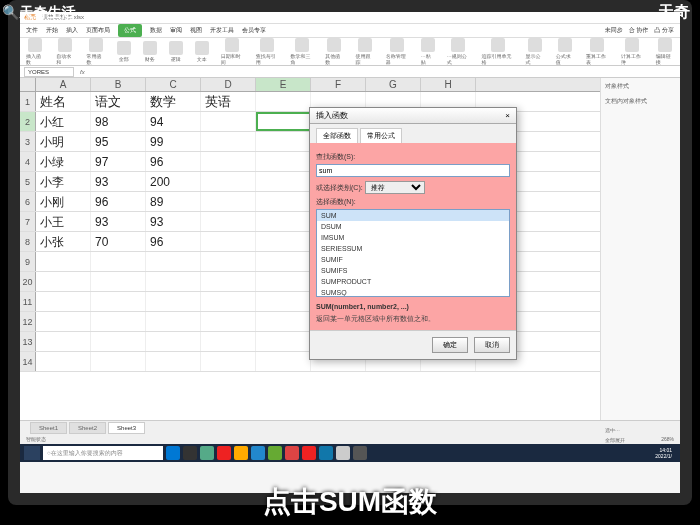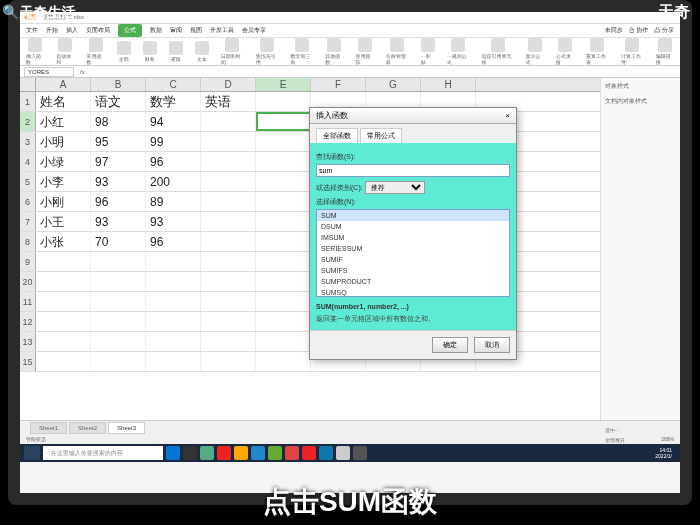"sum" .dlg-body { background: #5eead4 -> #fca5a5 }
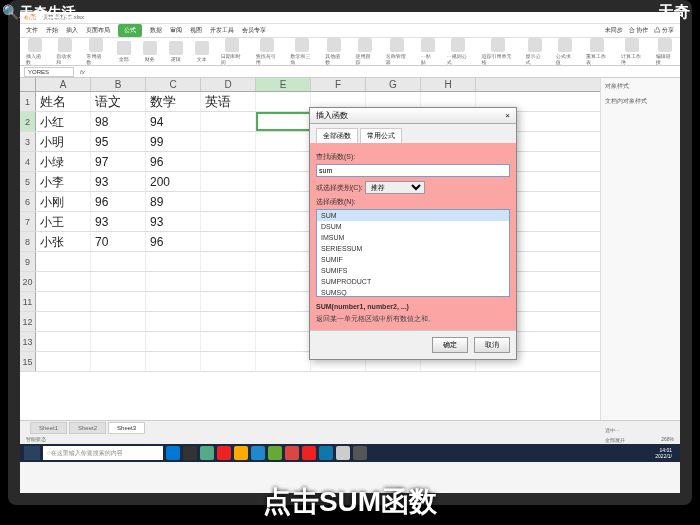"14" div.row { html: none -> <div> <div>14</div> <div></div> <div></div> <div></div> <div></div> <div></div> <div></div> <div></div> <div></div> </div> }
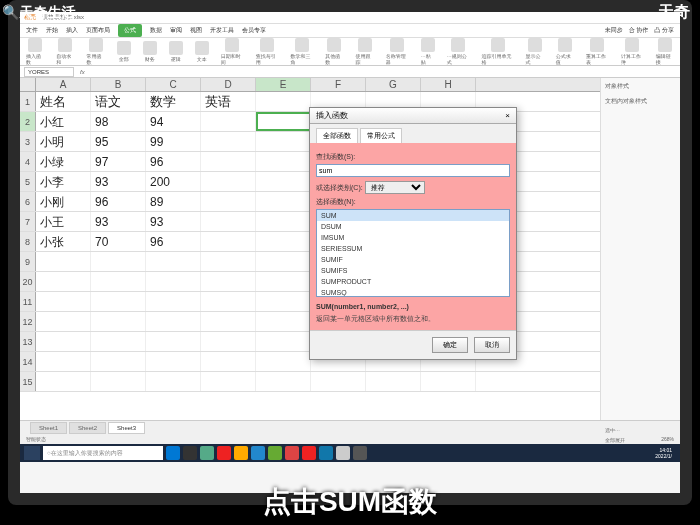"15" div.row { html: <div> <div>15</div> <div></div> <div></div> <div></div> <div></div> <div></div> <div></div> <div></div> <div></div> </div> -> none }
